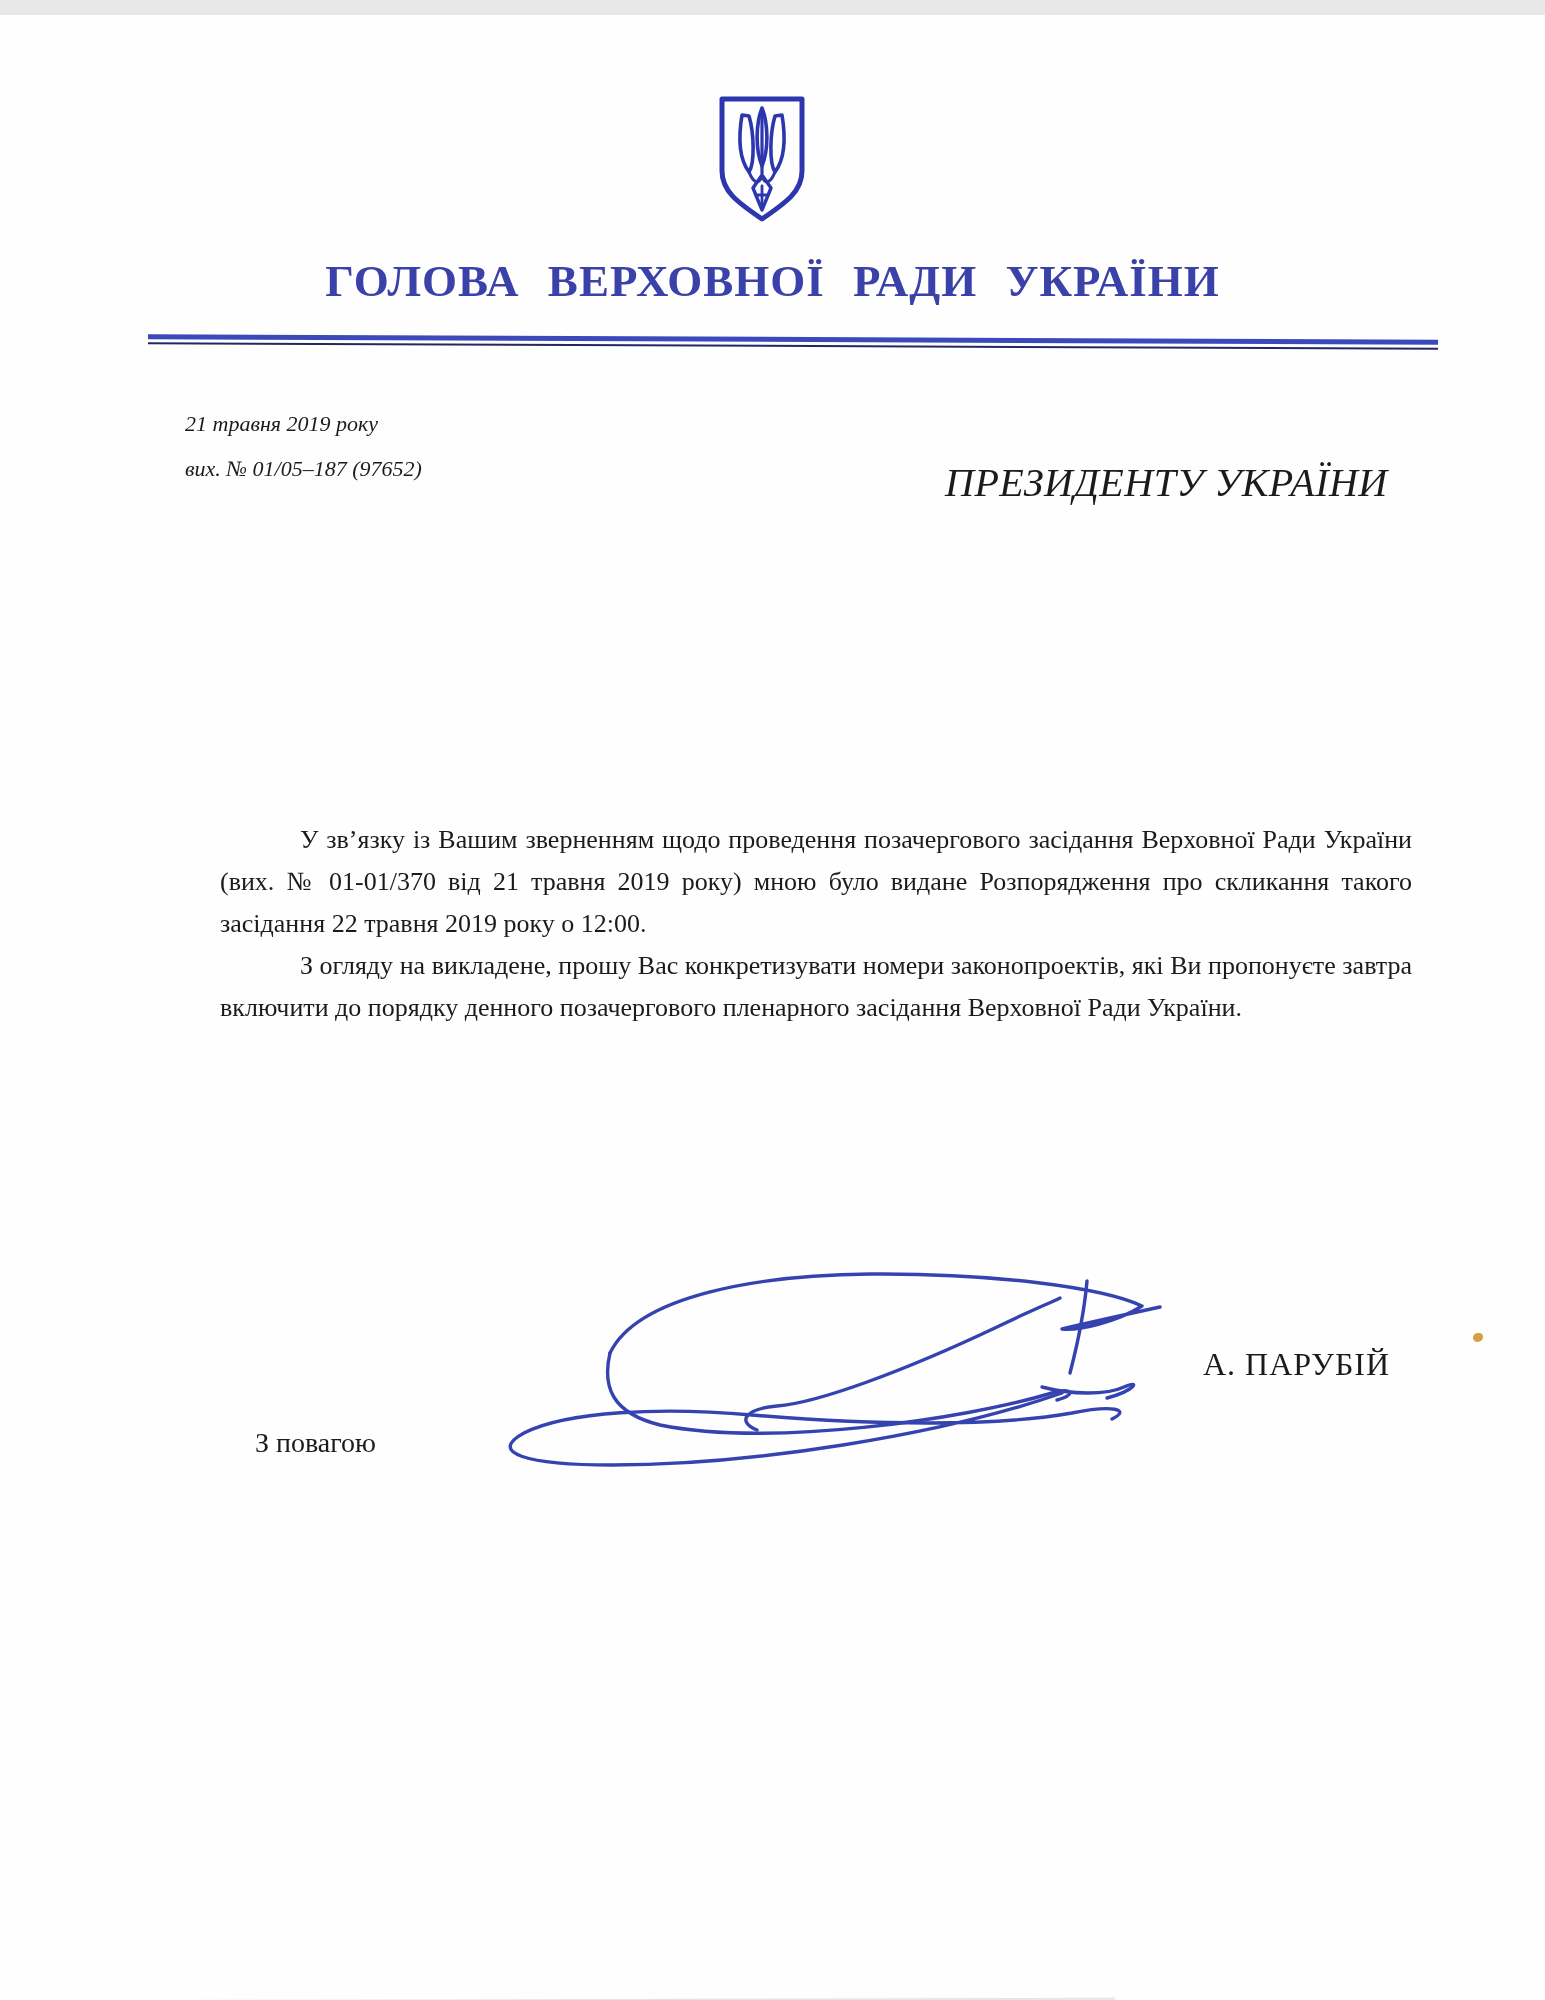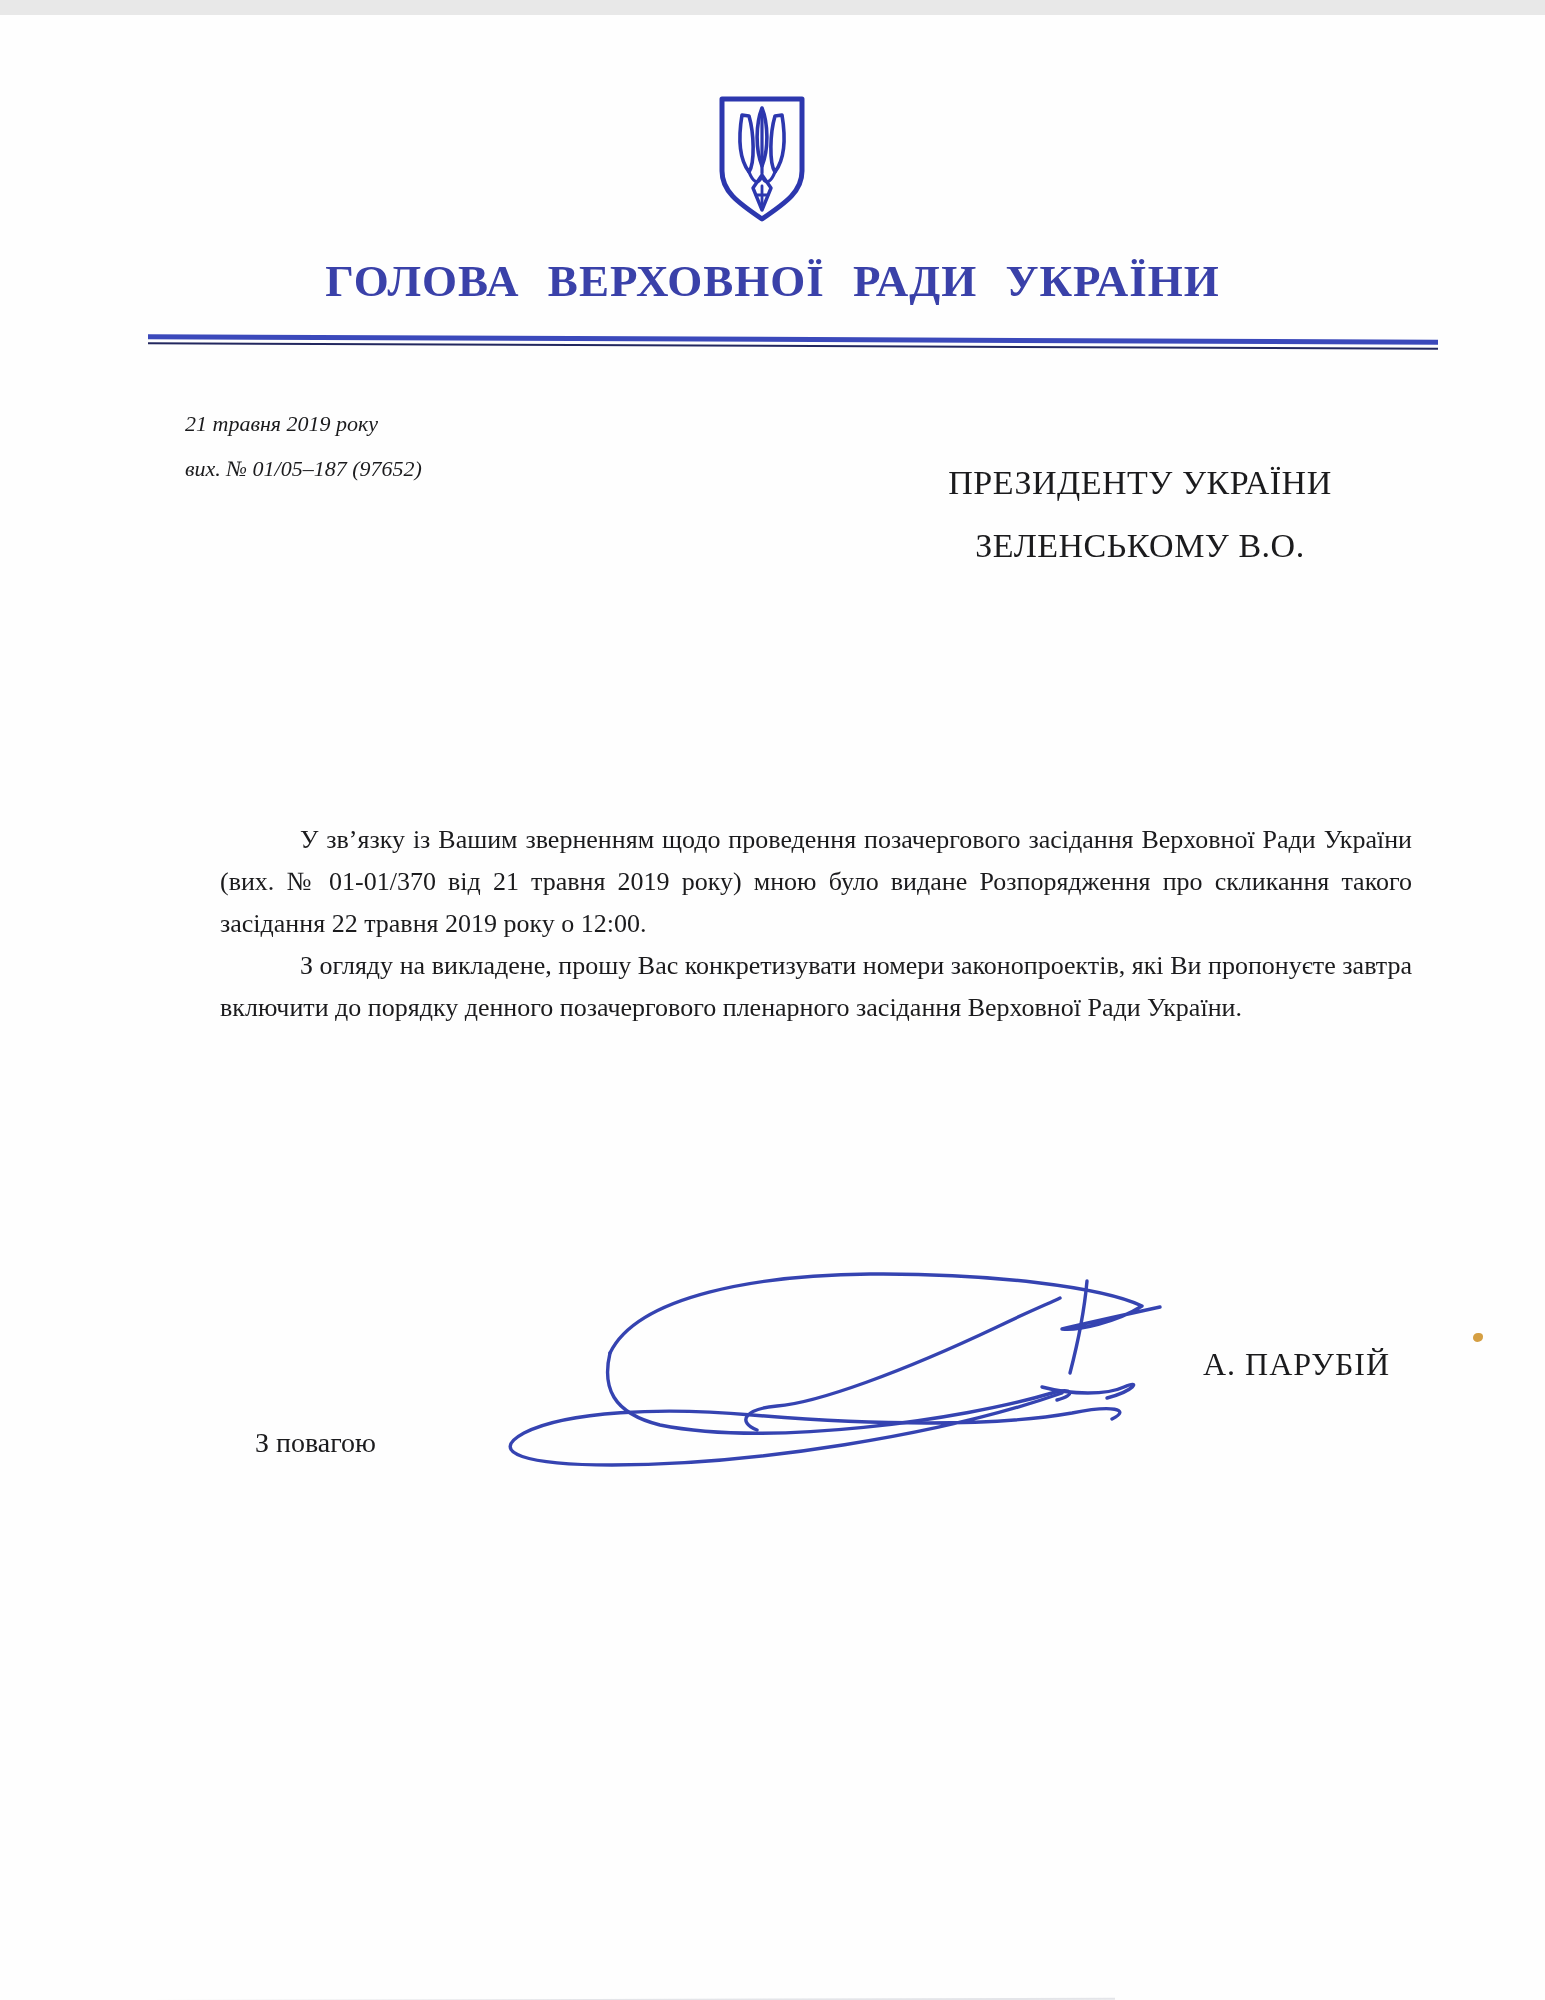"ПРЕЗИДЕНТУ УКРАЇНИ" .addressee { font-size: 34px -> 40px; font-style: none -> italic }
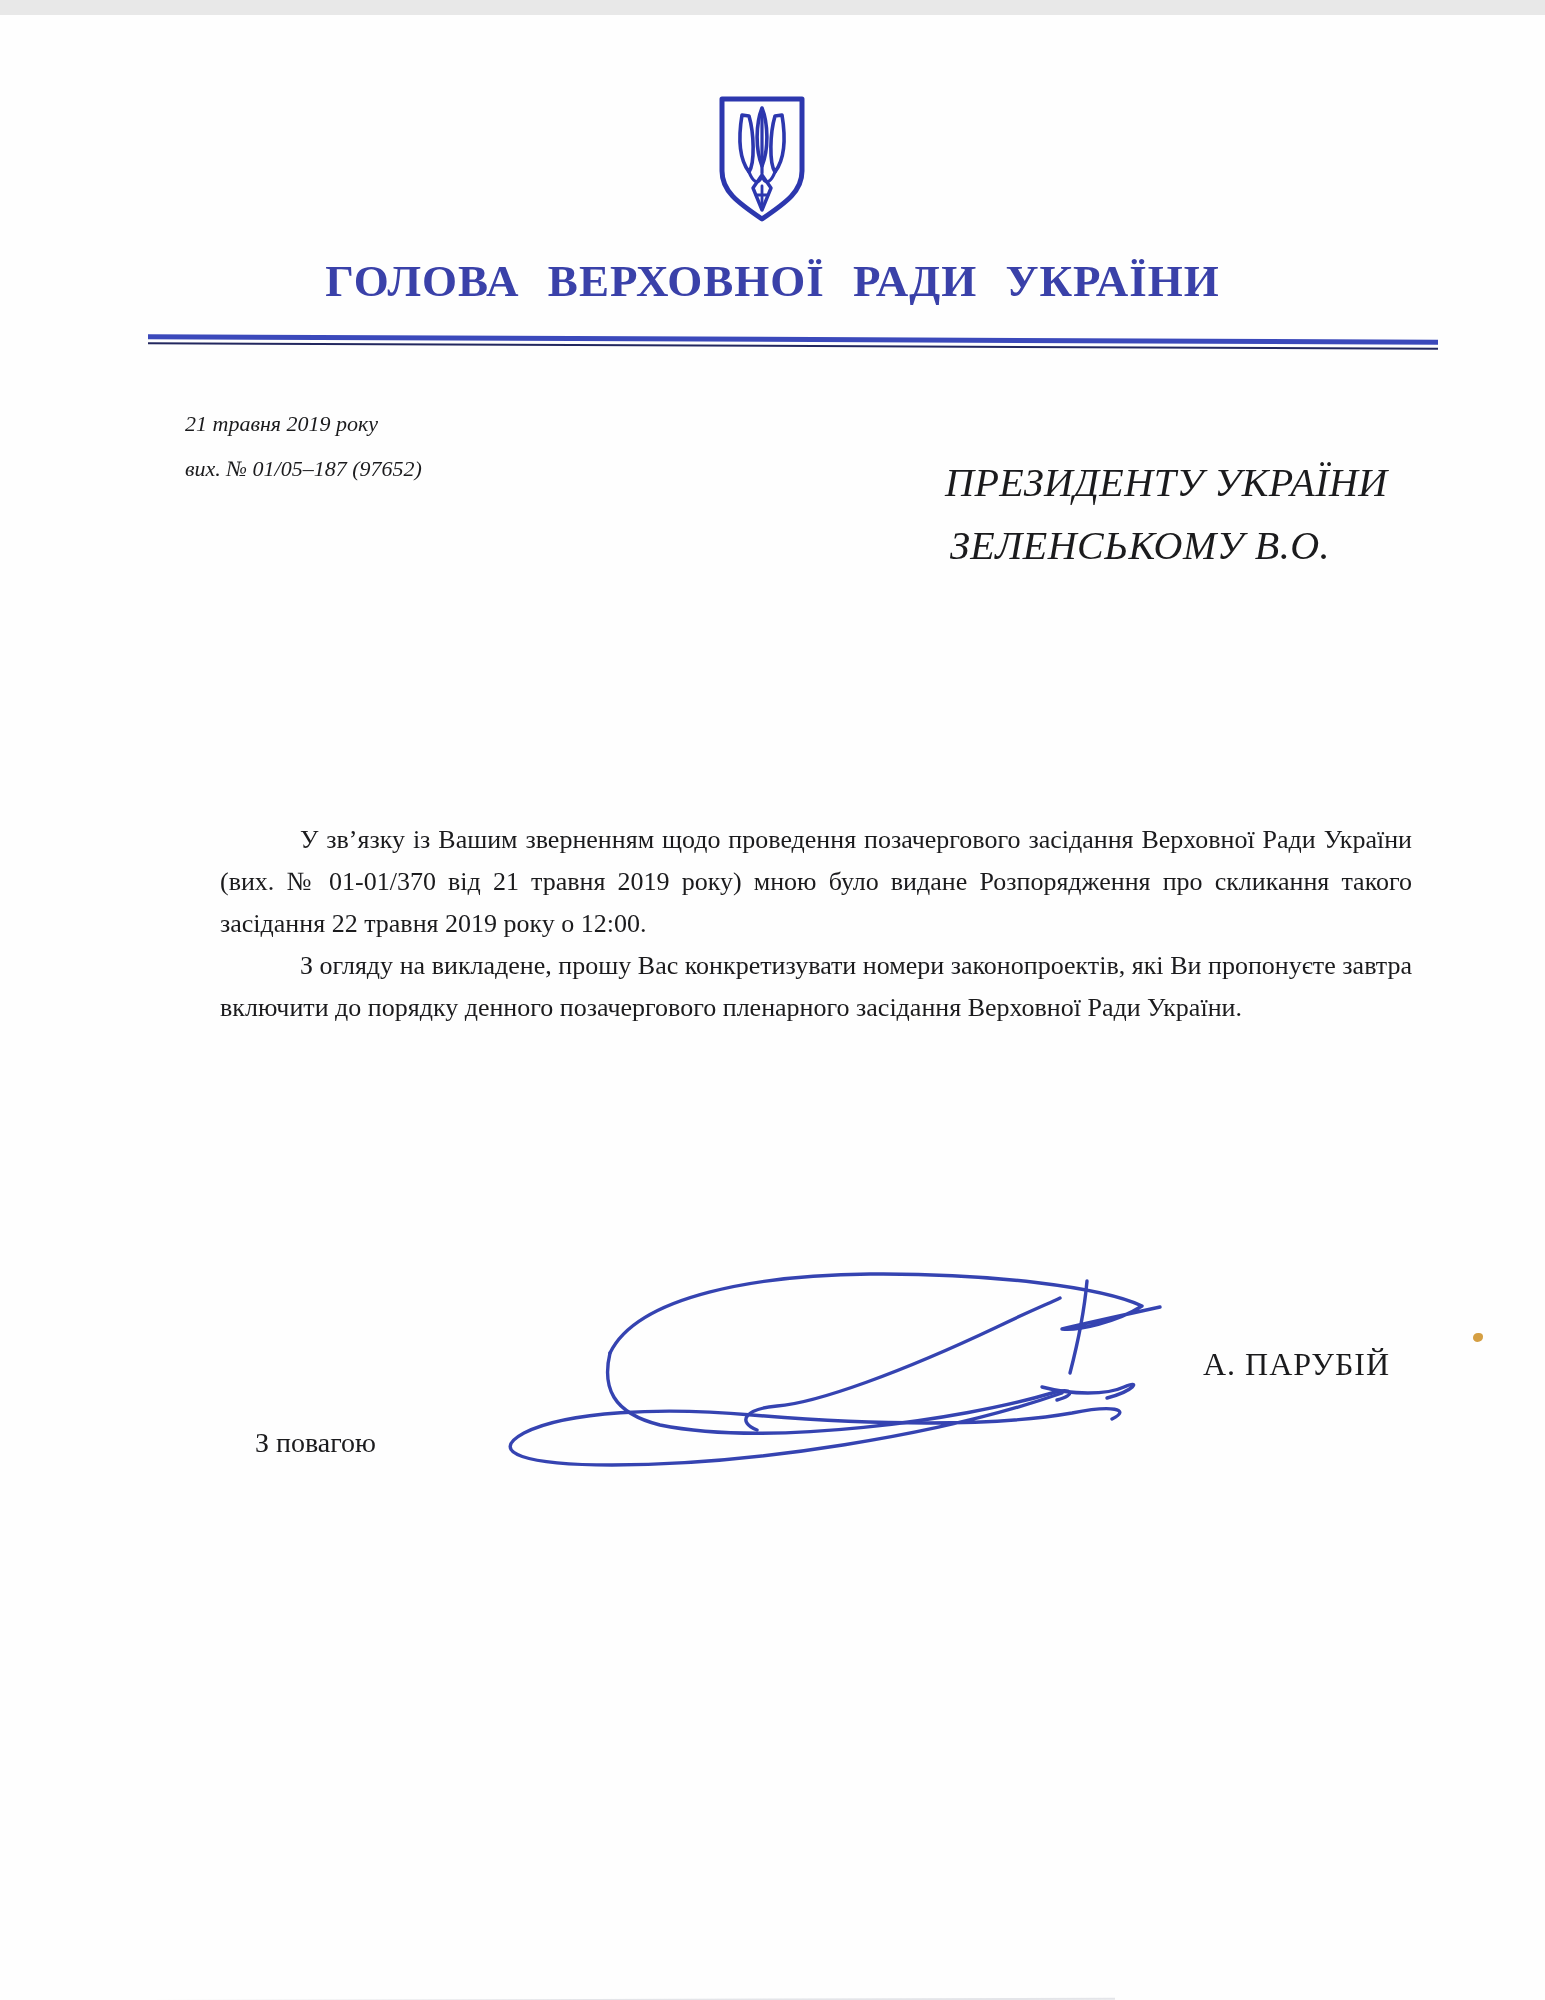"ЗЕЛЕНСЬКОМУ В.О." div { html: <div>ЗЕЛЕНСЬКОМУ В.О.</div> -> none }
